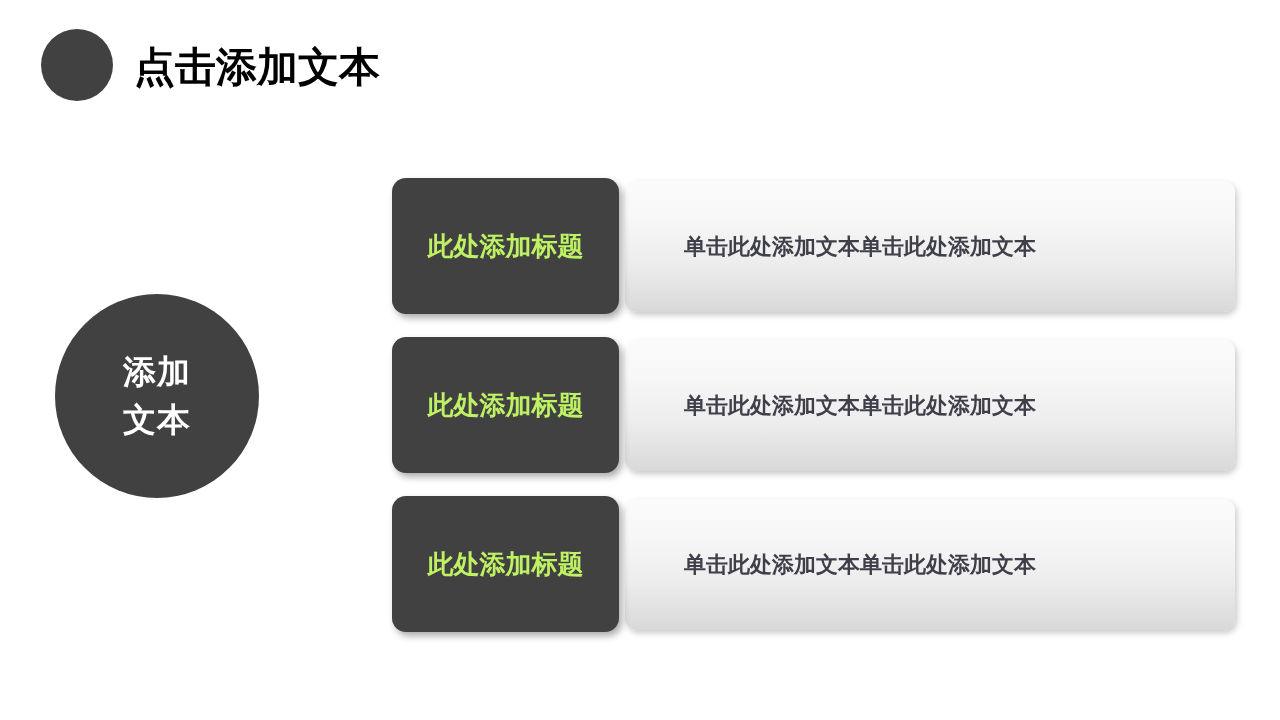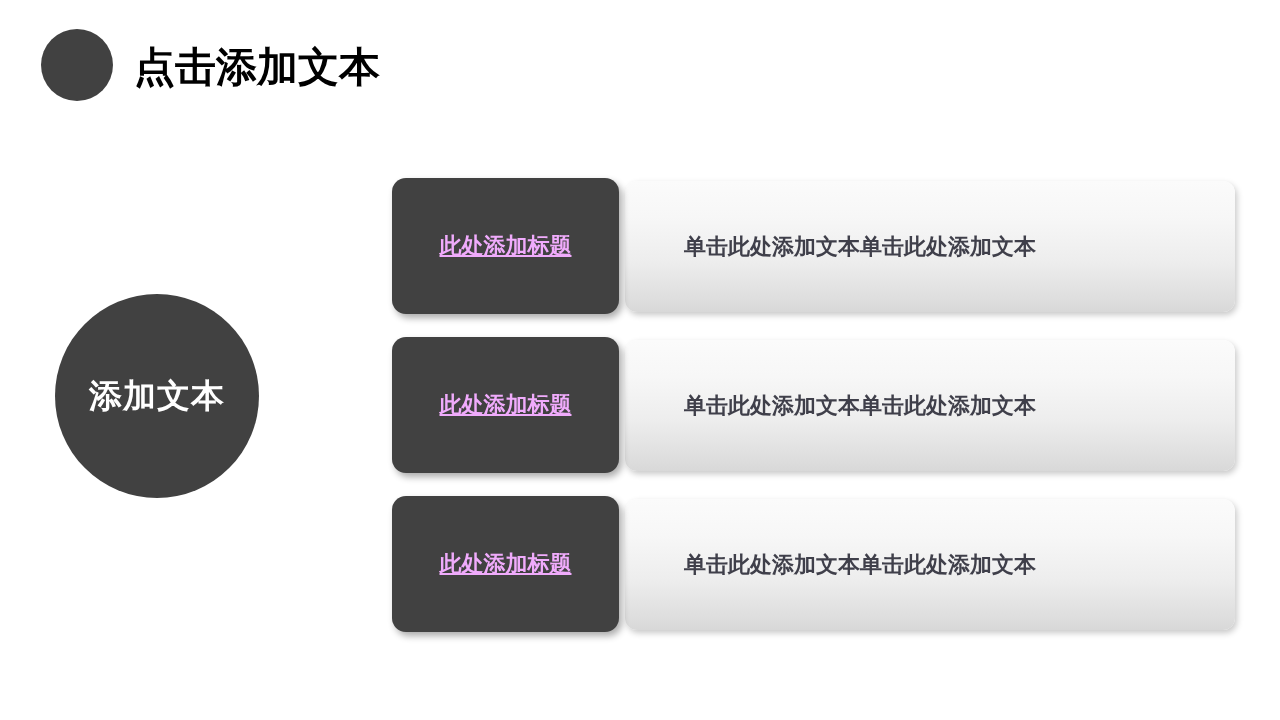"此处添加标题" .row-tab-text { color: #f0abfc -> #bef264; font-size: 22px -> 26px; text-decoration: underline -> none }
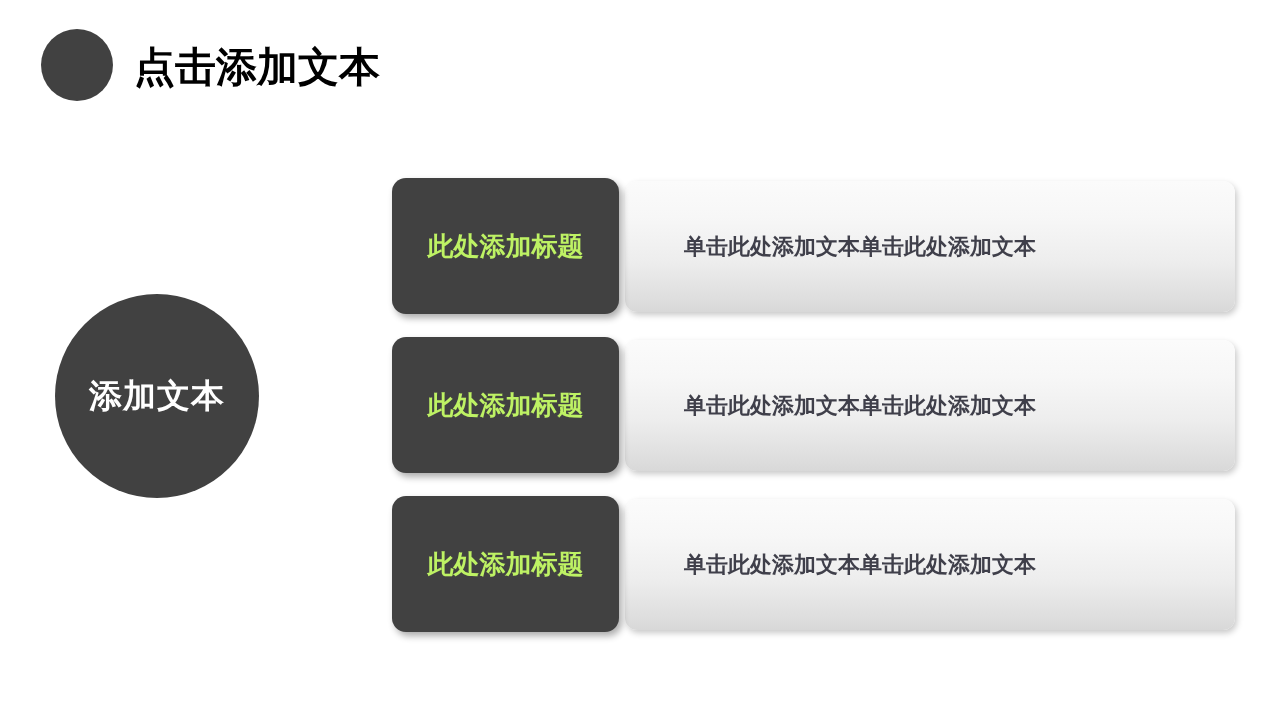"添加" .hub-circle { flex-direction: row -> column }
